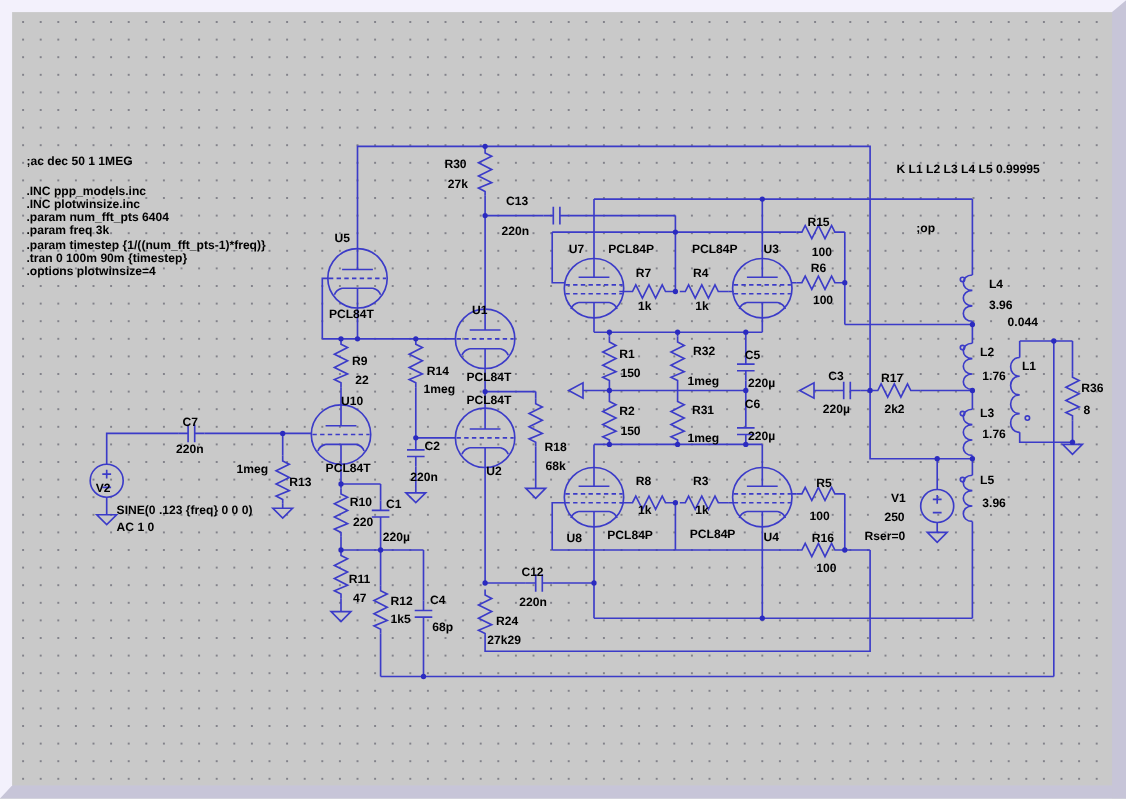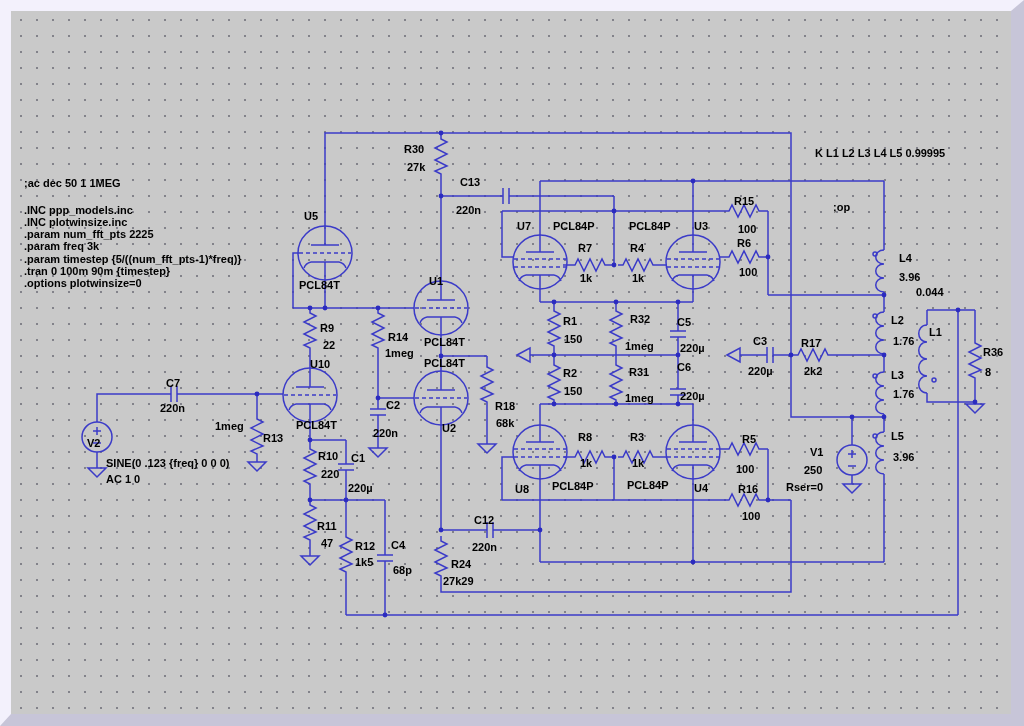";ac dec 50 1 1MEG" .dir { margin-top: 36px -> none }
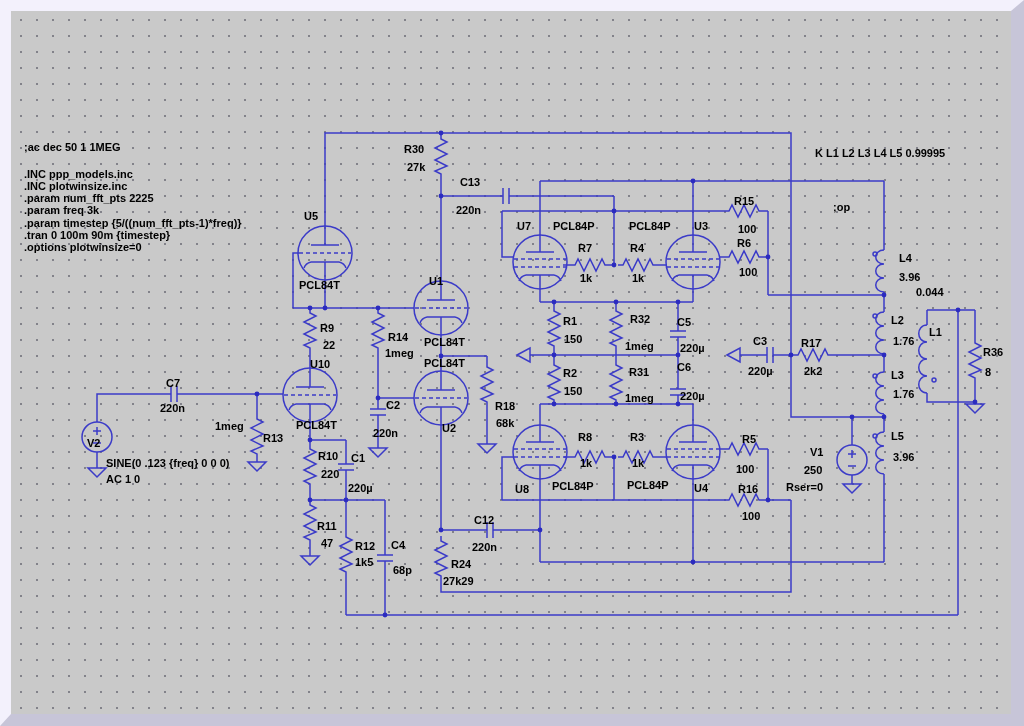".param num_fft_pts 2225" div.dir { text: 2225 -> 6404 }
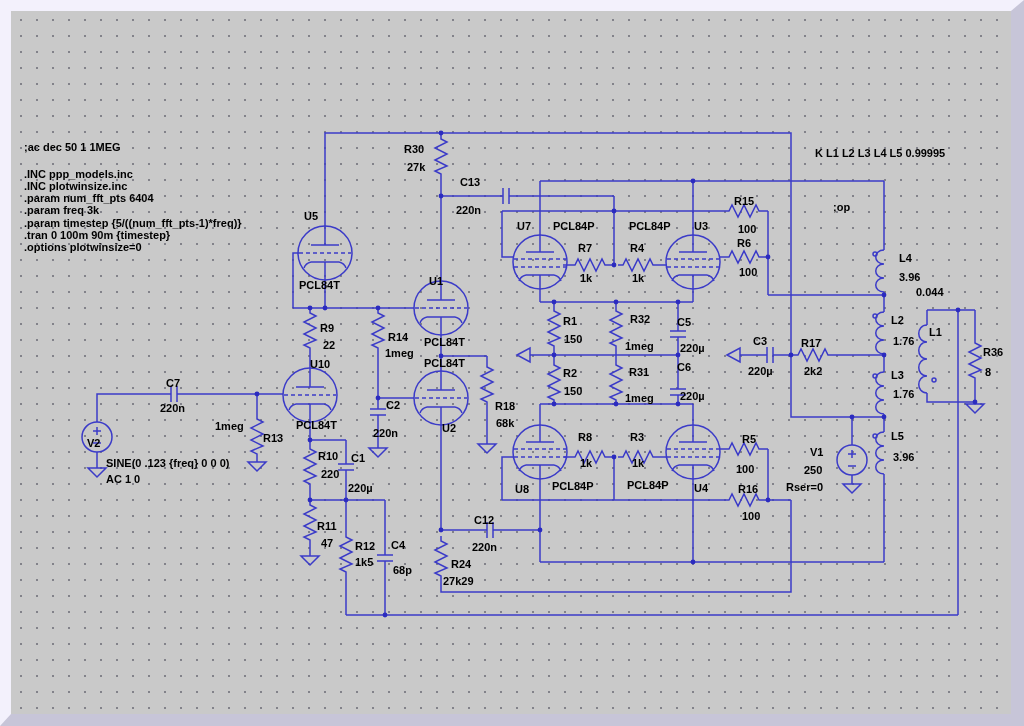".param timestep" div.dir { text: 5/ -> 1/ }
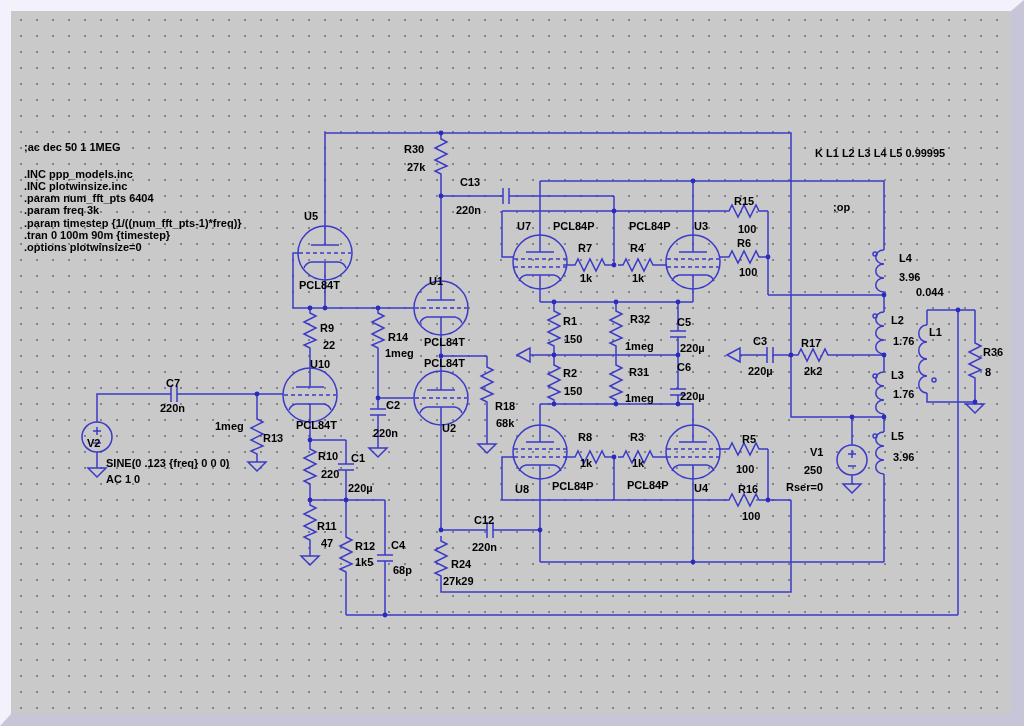".options plotwinsize=0" div.dir { text: 0 -> 4 }
